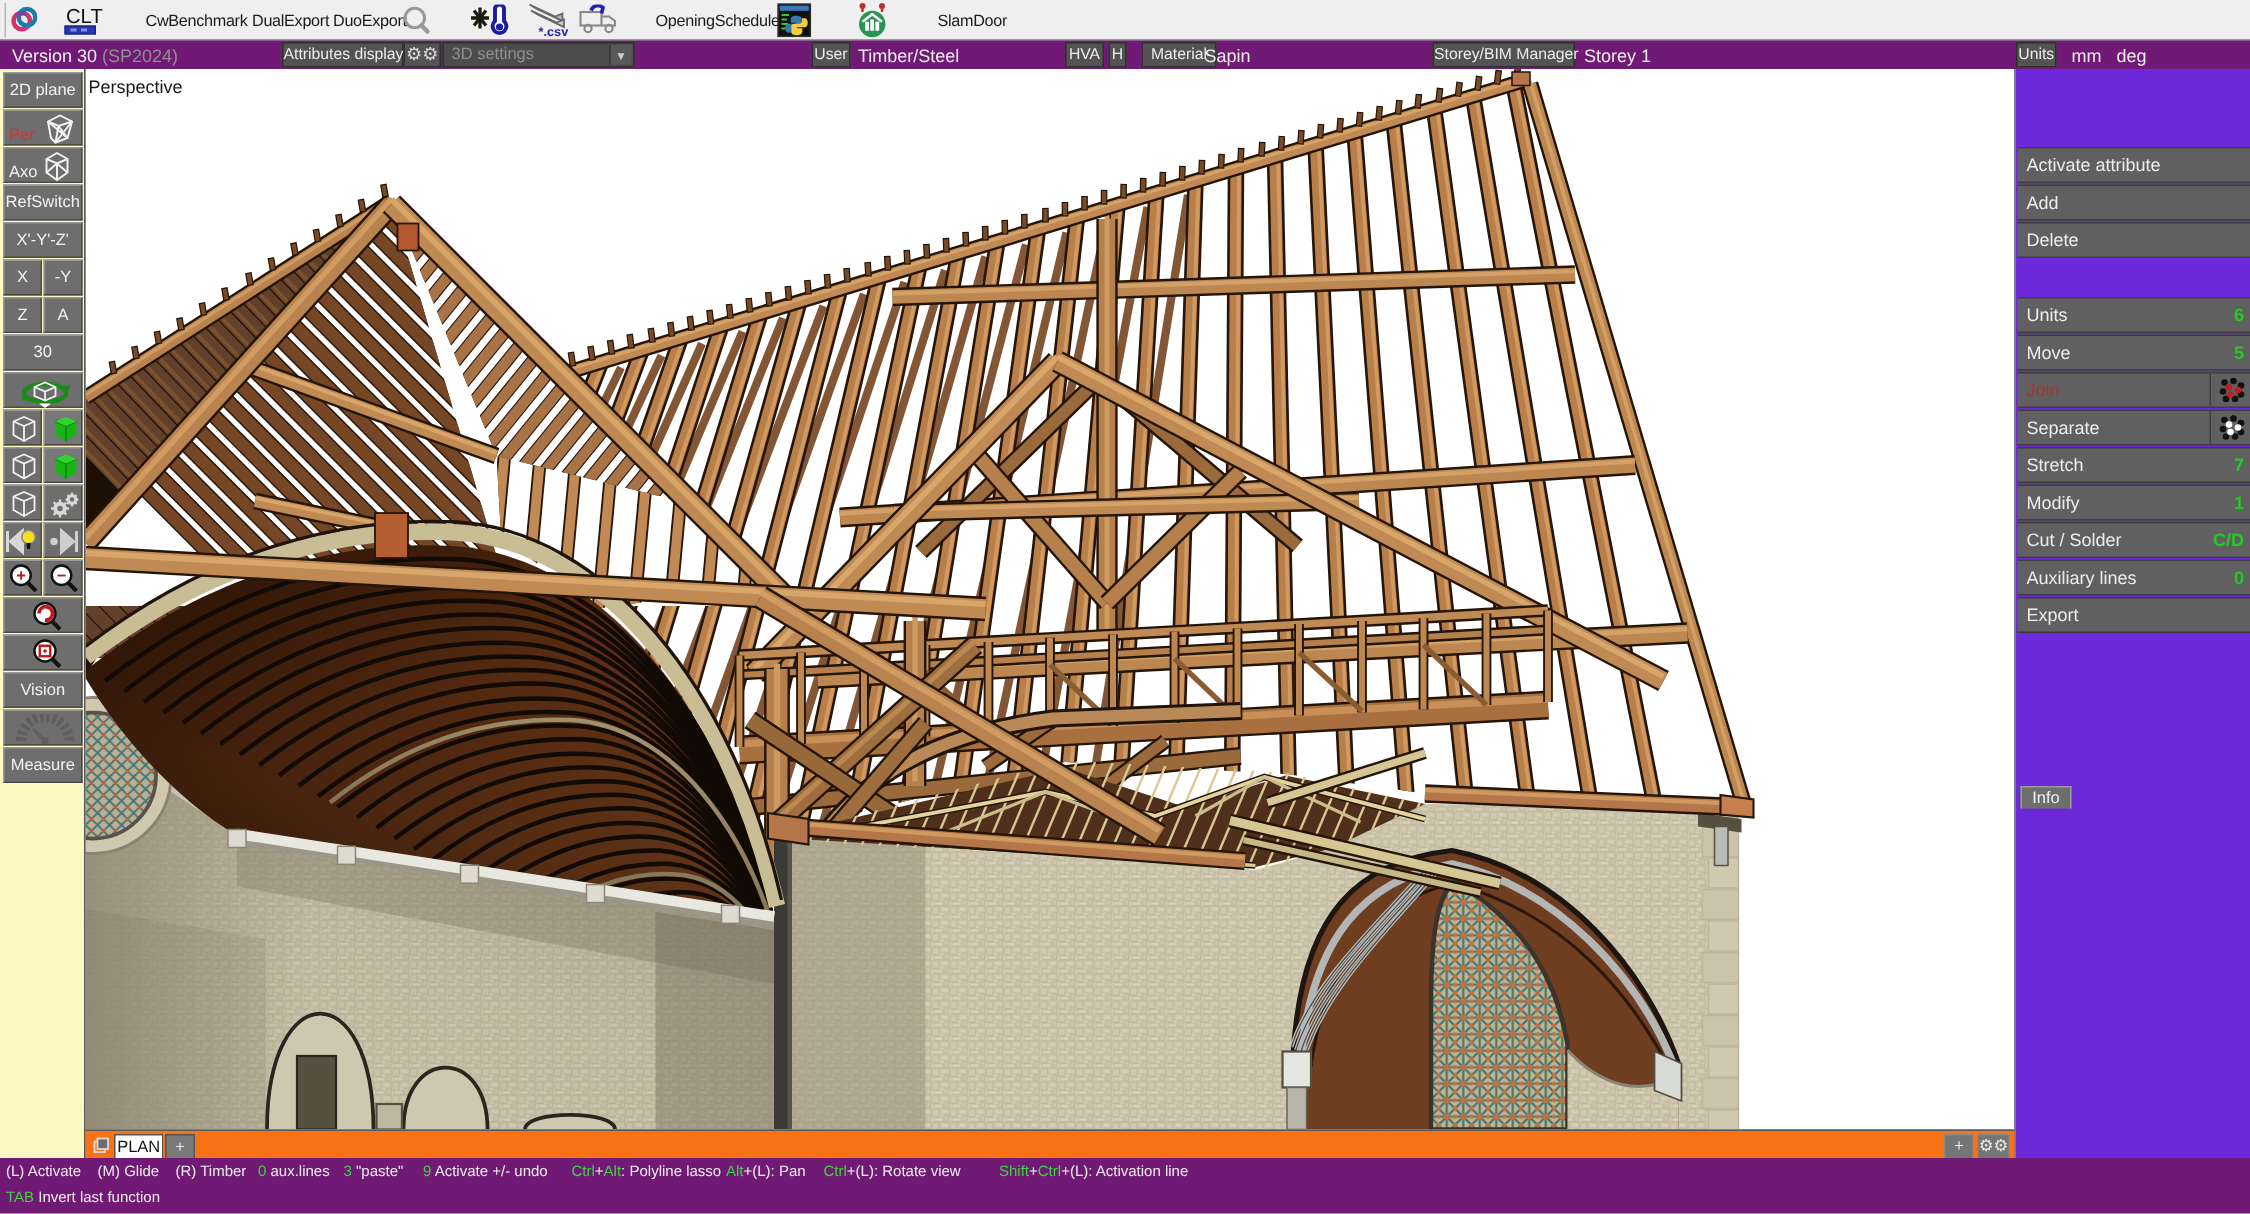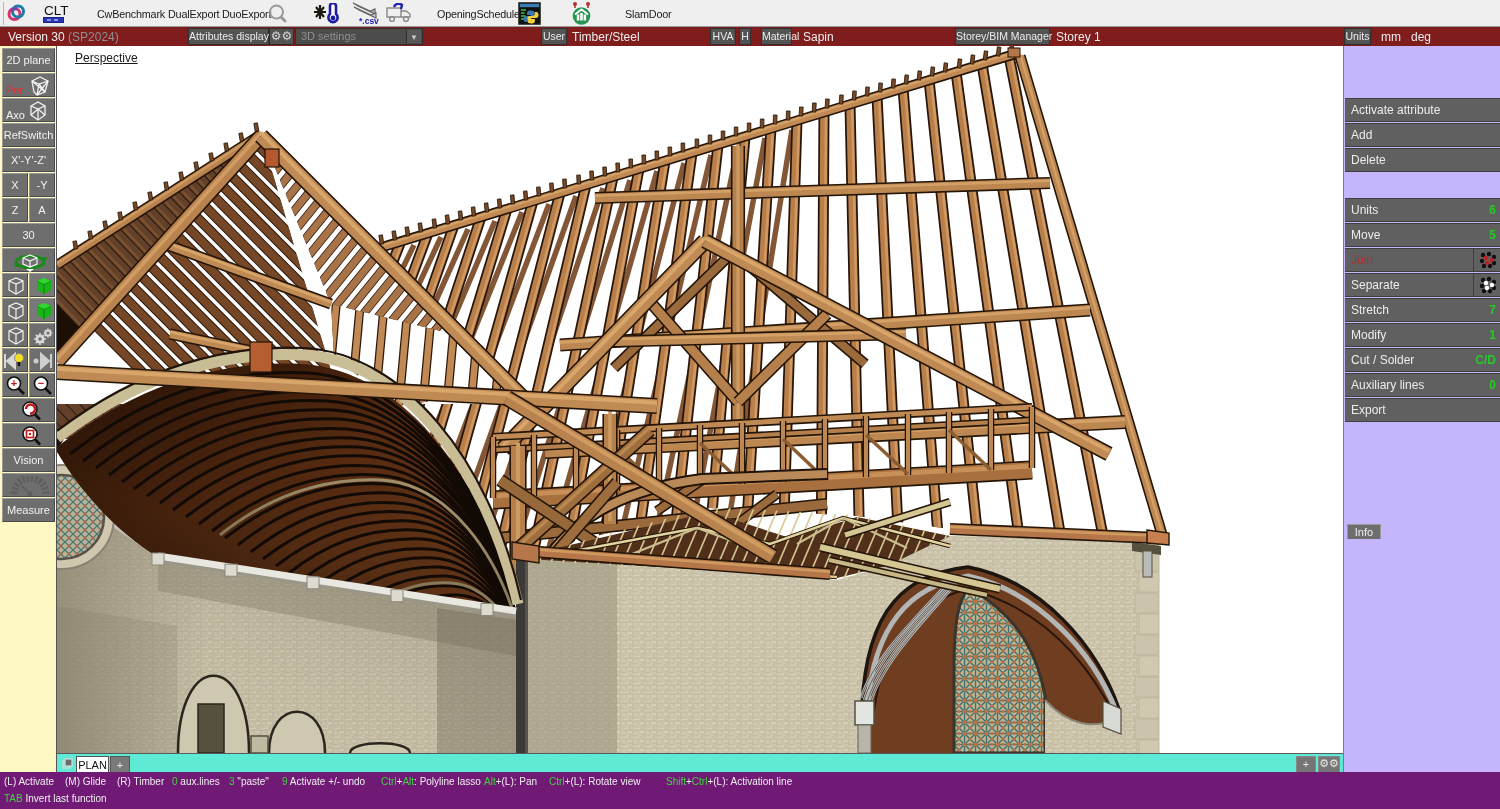"Version 30 (SP2024)" #bar2 { background: #7f1d1d -> #701a75 }
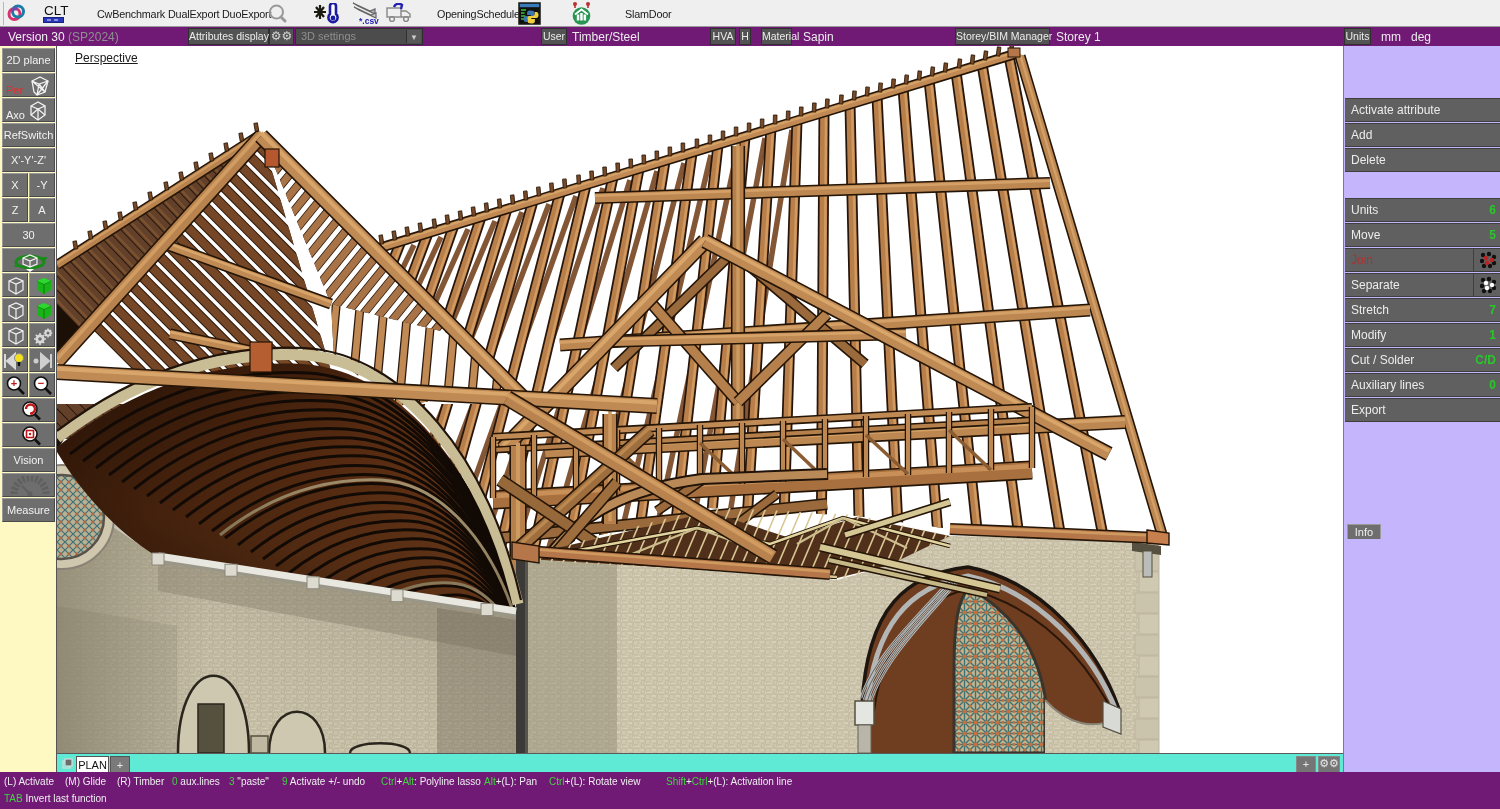"Material" div.b2btn { width: 31px -> 50px }
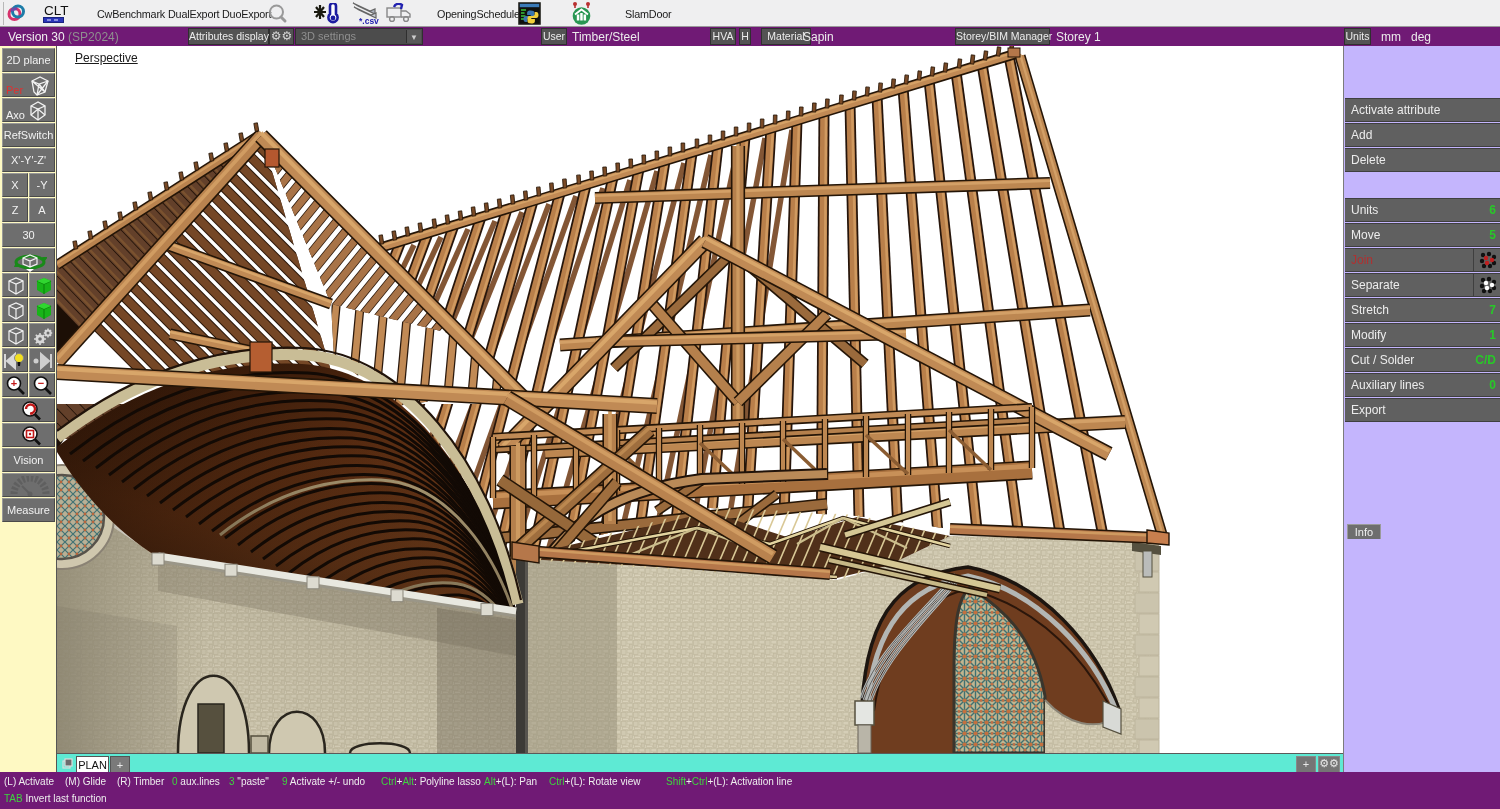"Perspective" #persp { left: 18px -> 2px; text-decoration: underline -> none }
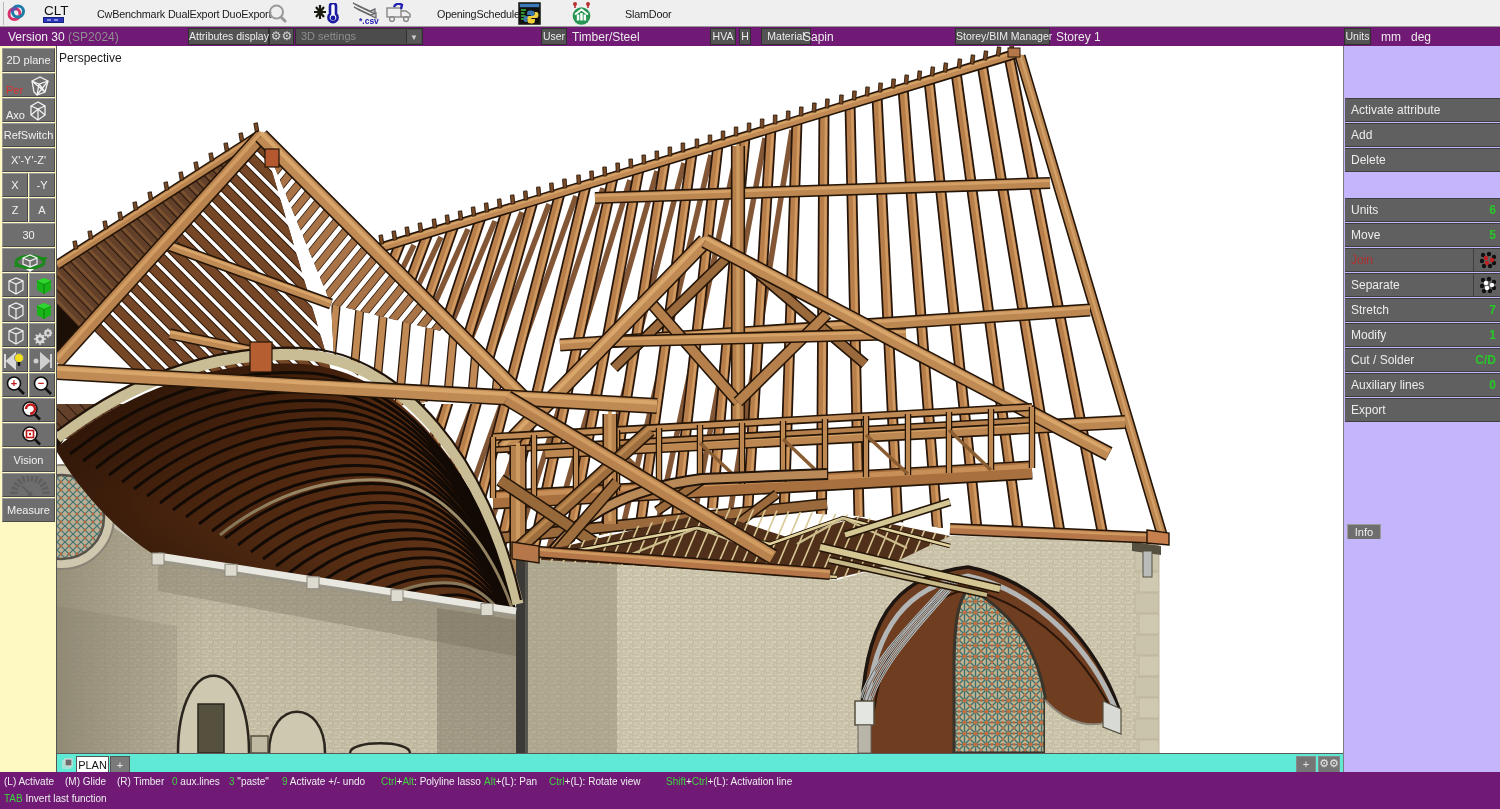"Activate attribute" #rsb { background: #c4b5fd -> #6d28d9 }
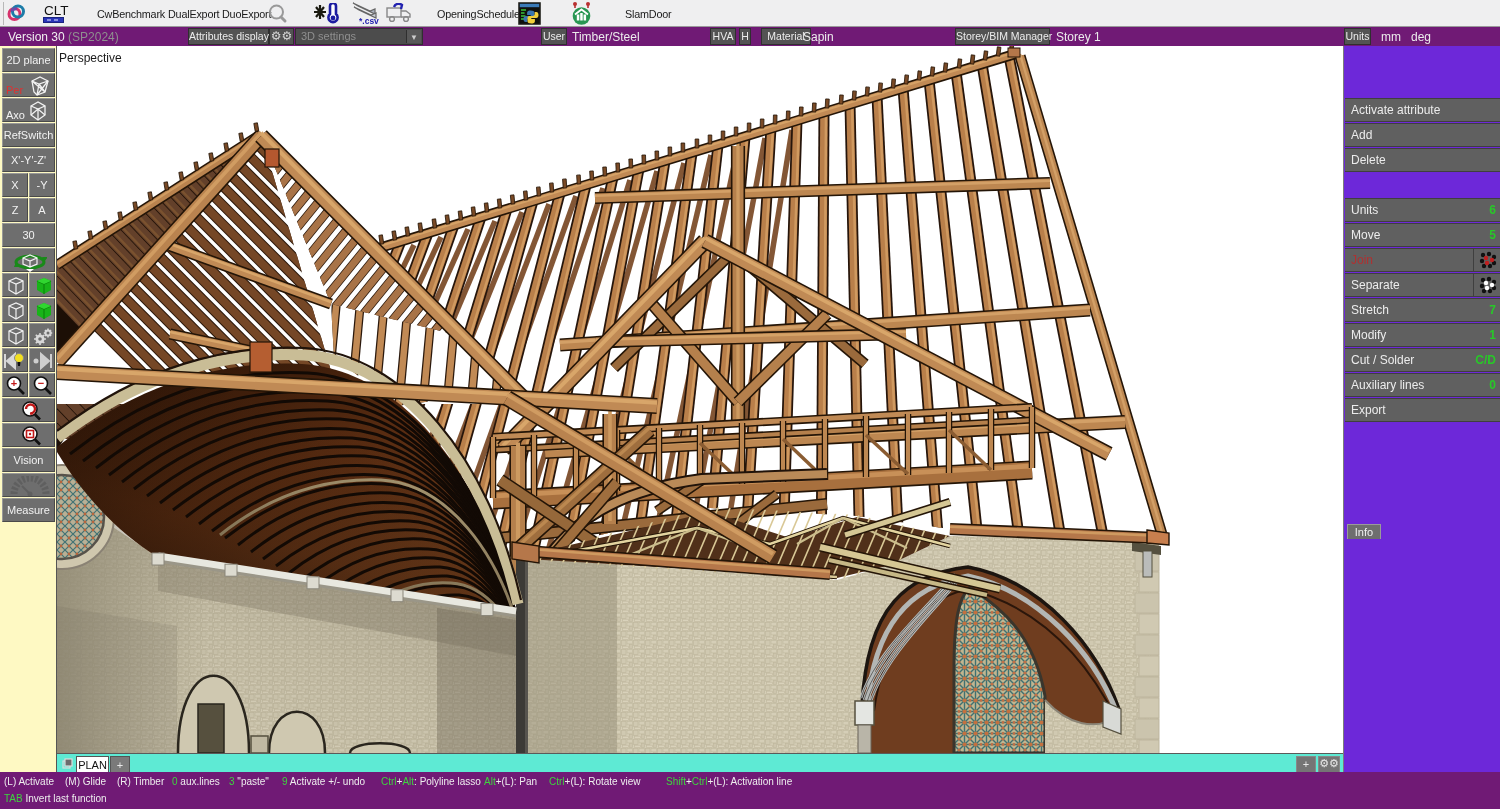"PLAN" #tabbar { background: #5eead4 -> #f97316 }
